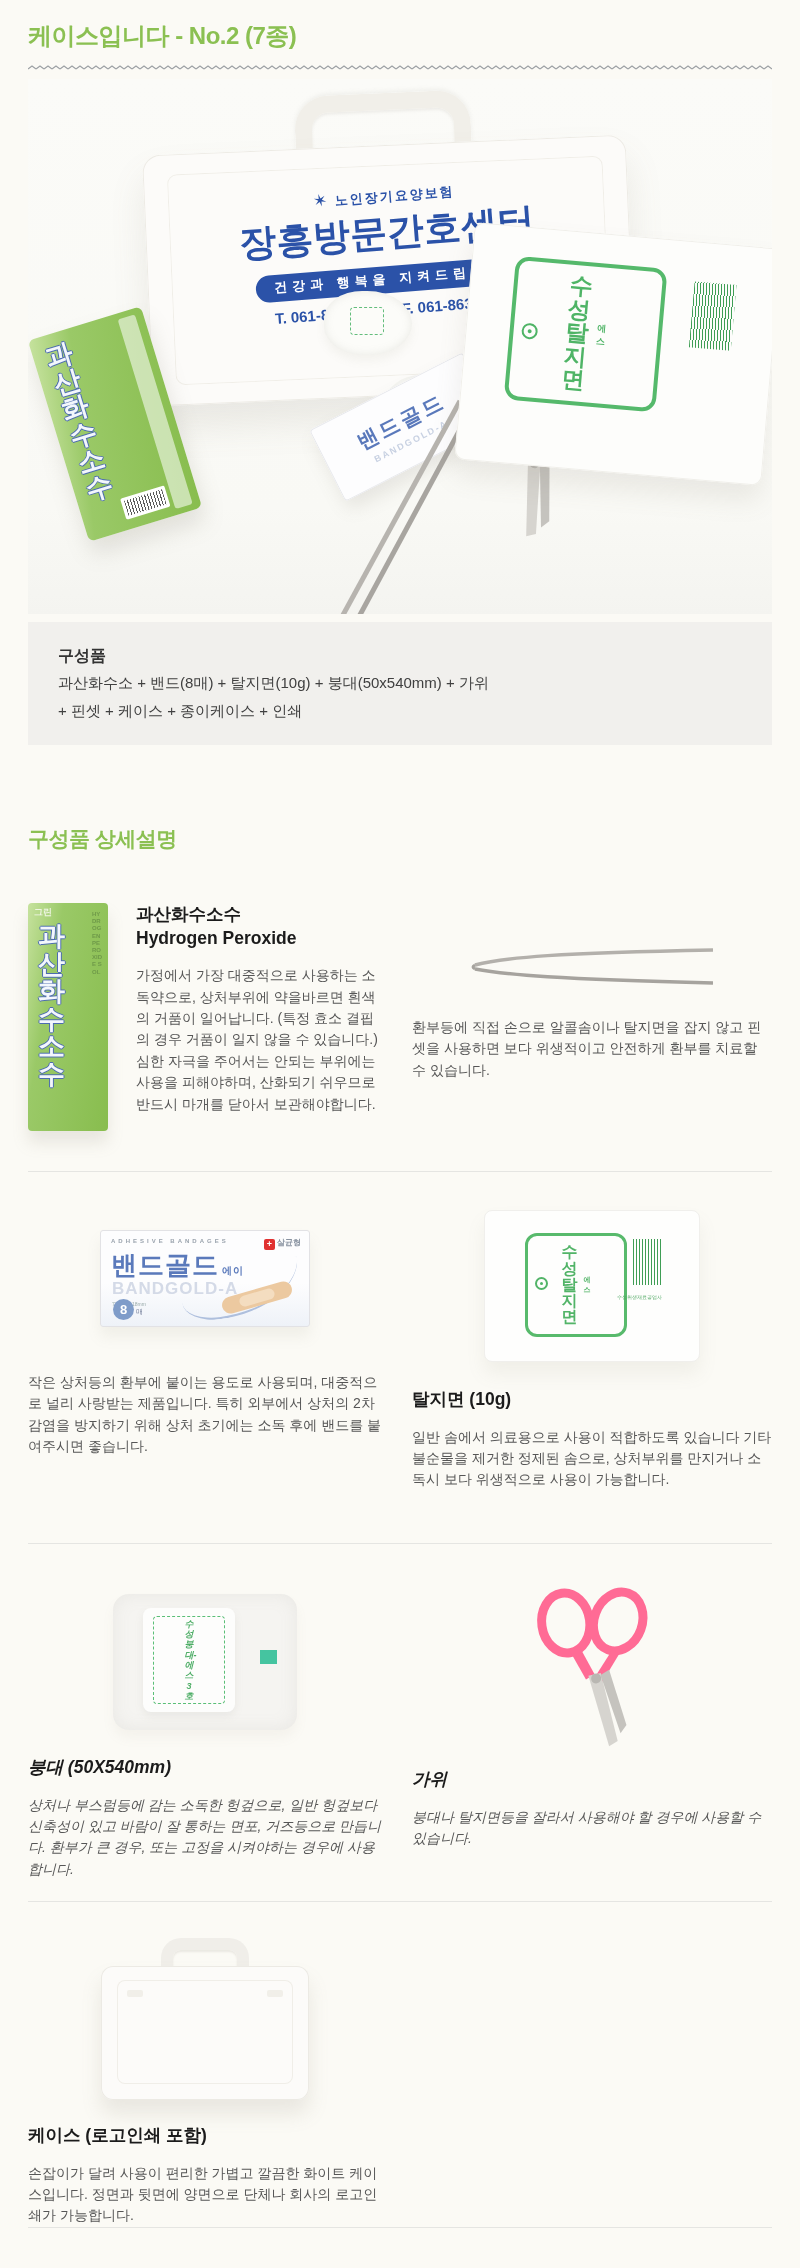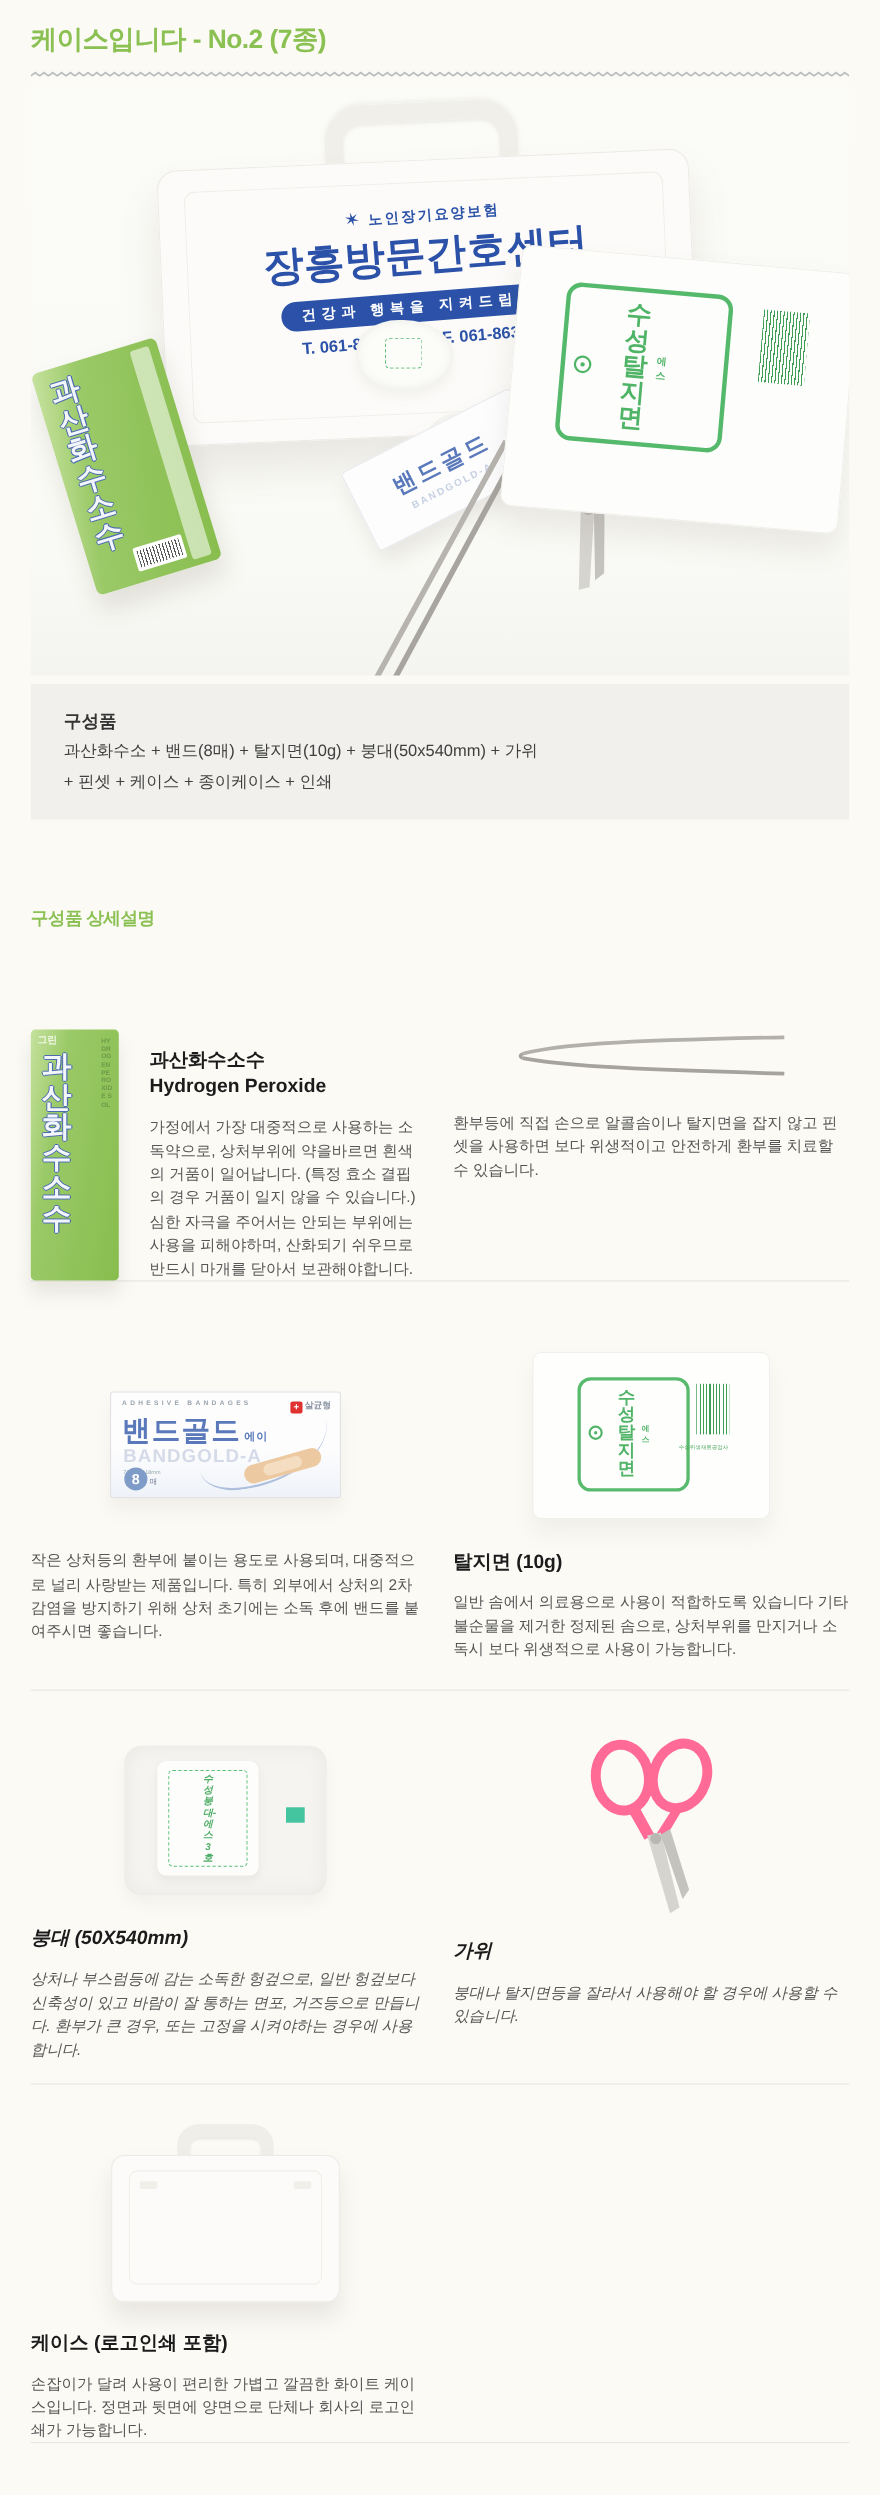"구성품 상세설명" .details-heading { font-size: 16px -> 21px }
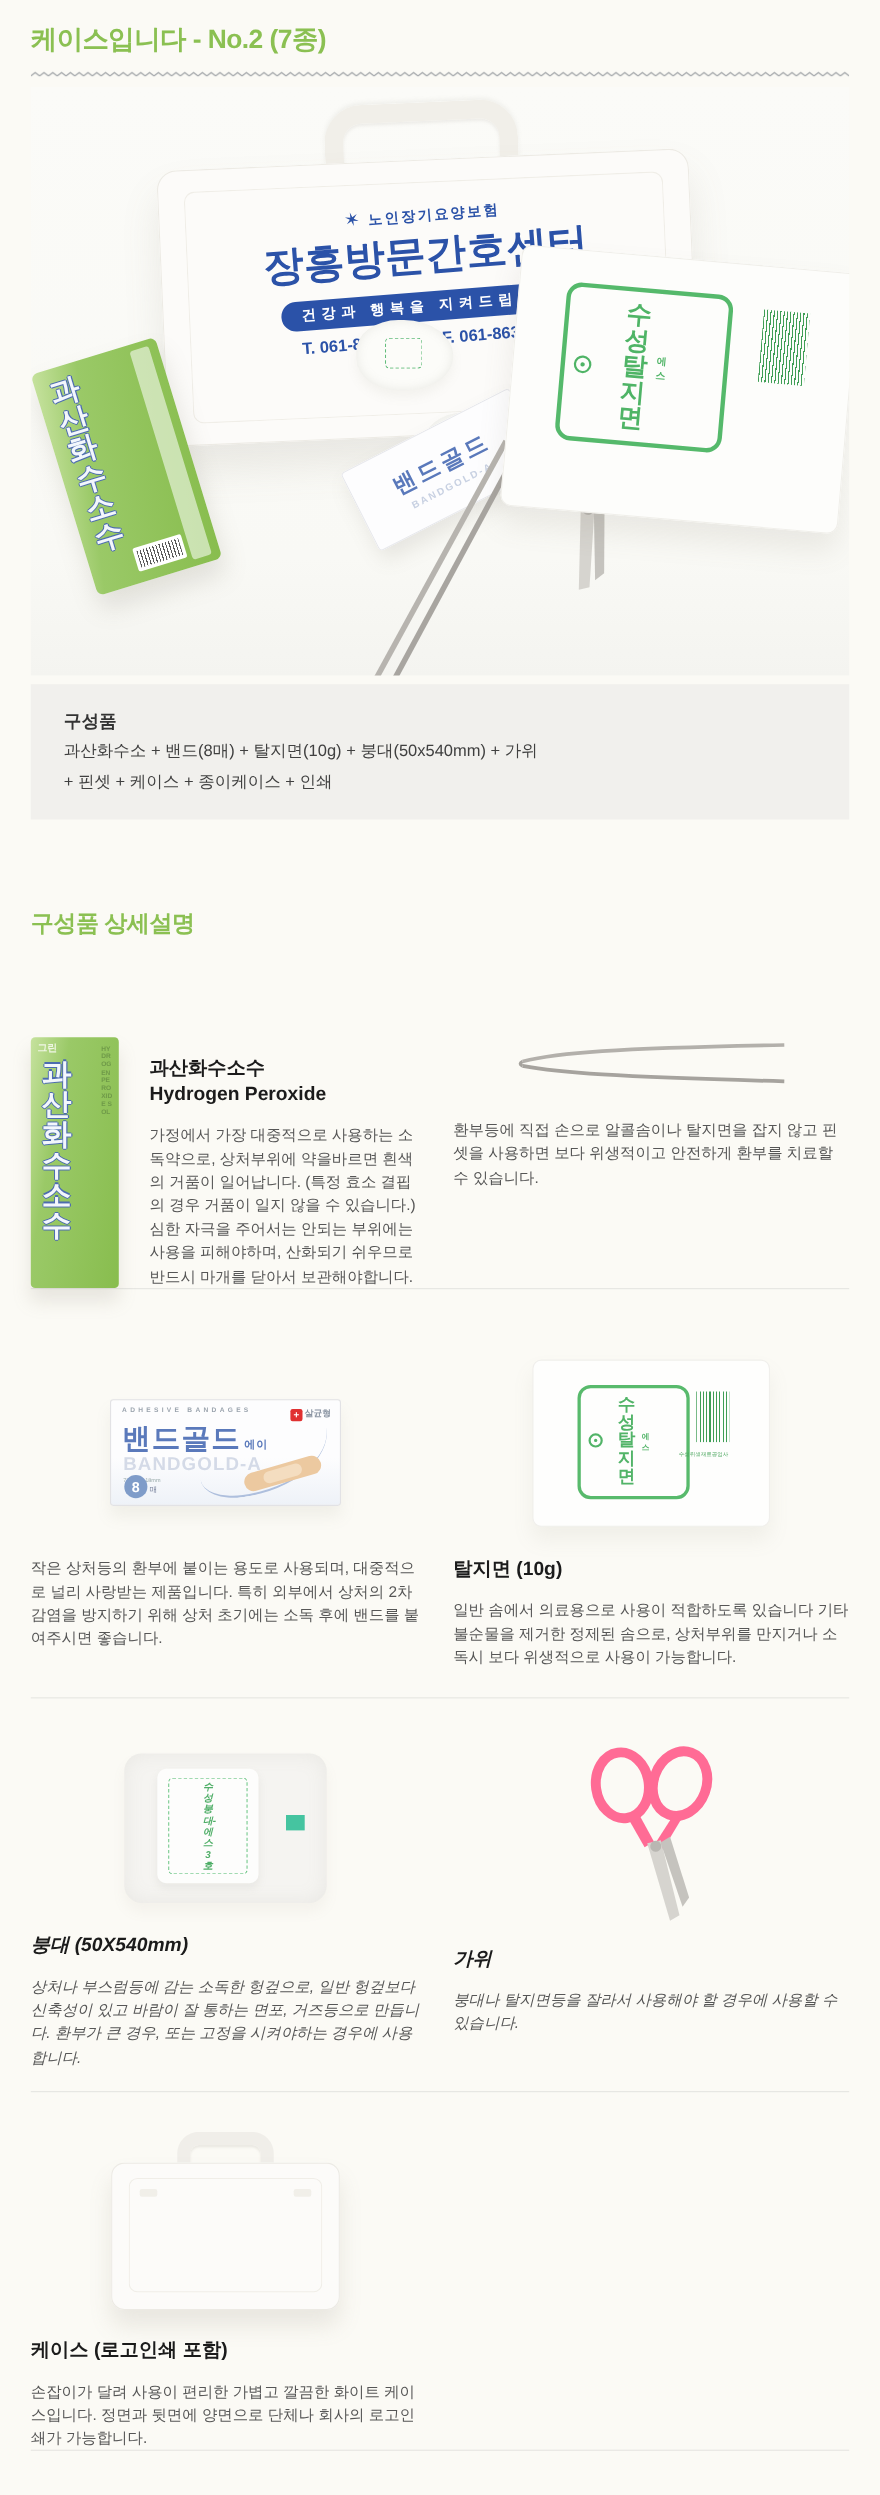"그린" .sec-peroxide { align-items: flex-end -> none }
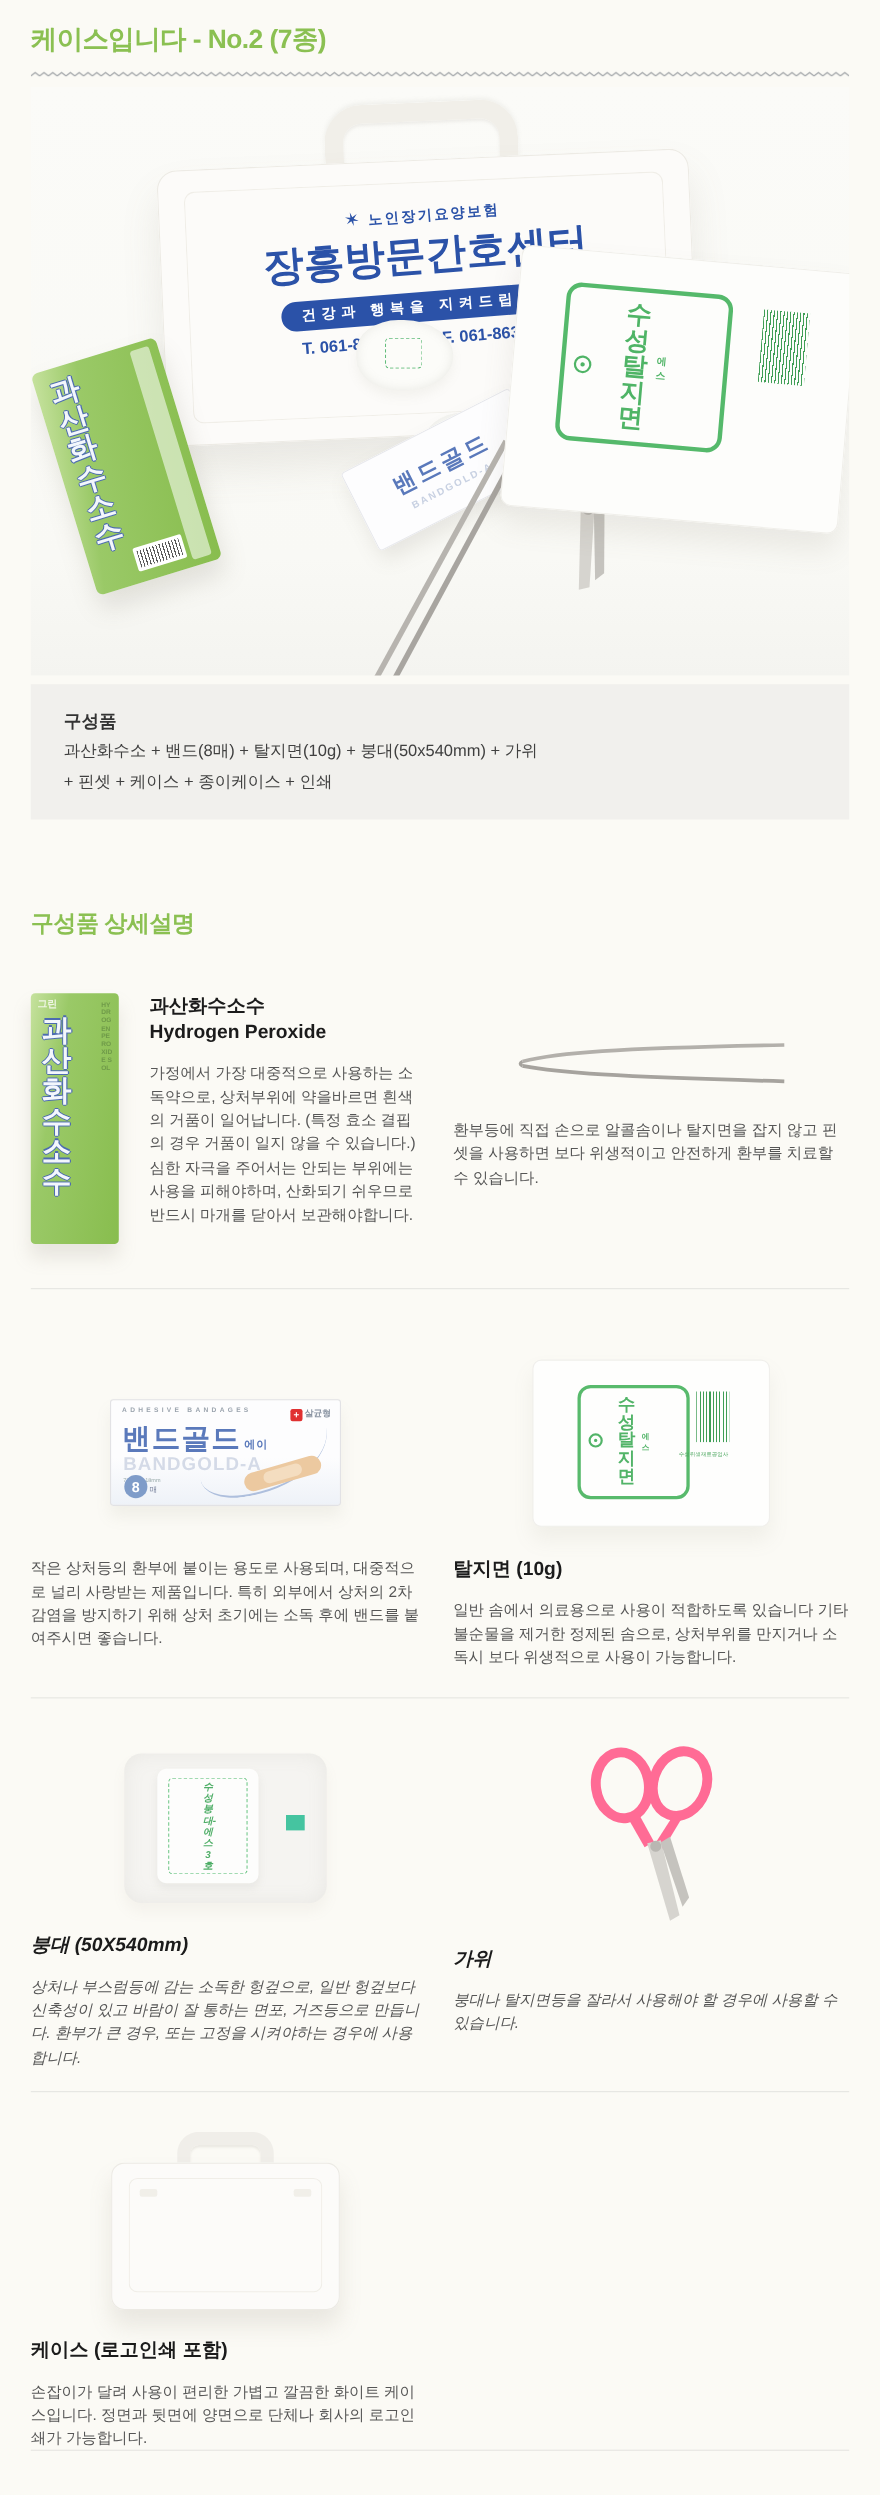"+ 살균형" .detail-row.r2 { align-items: center -> none }
